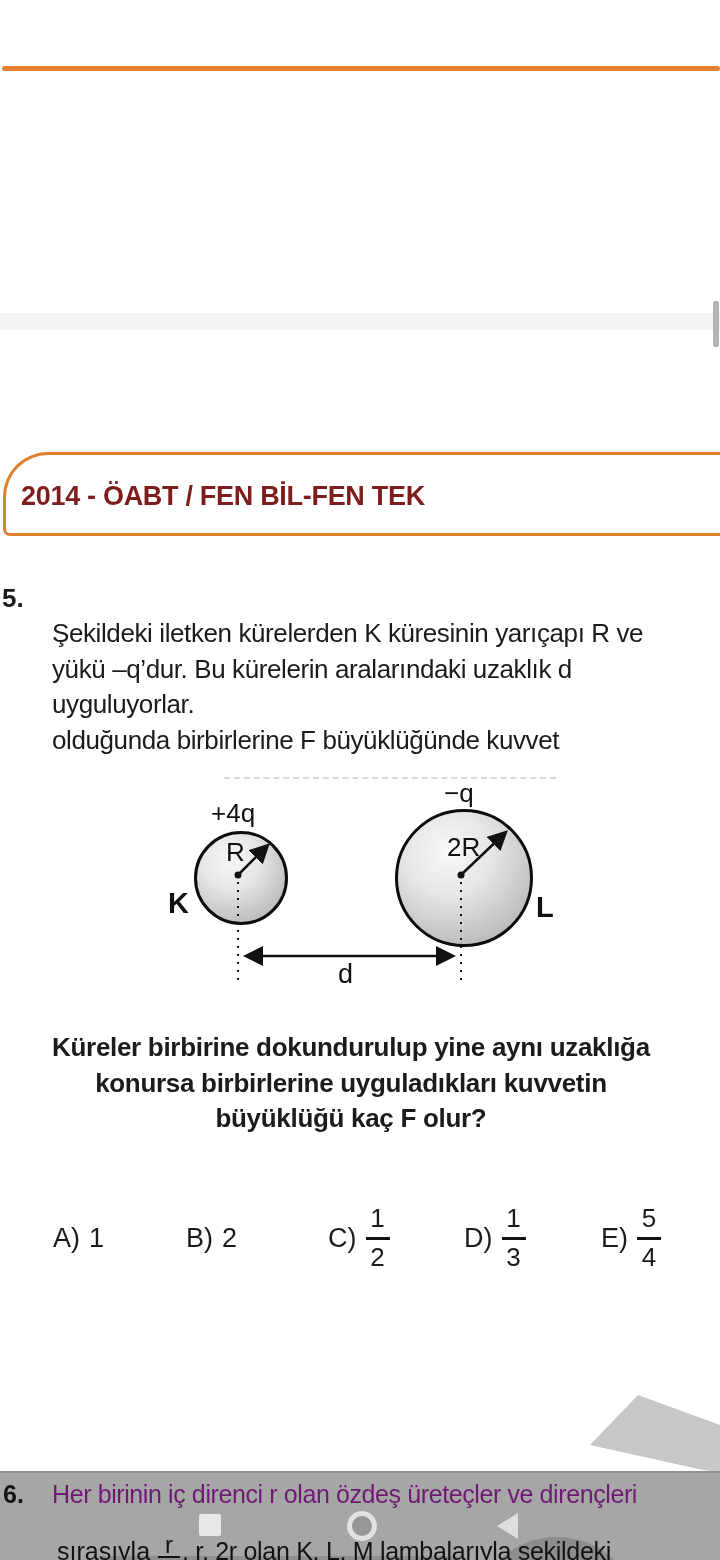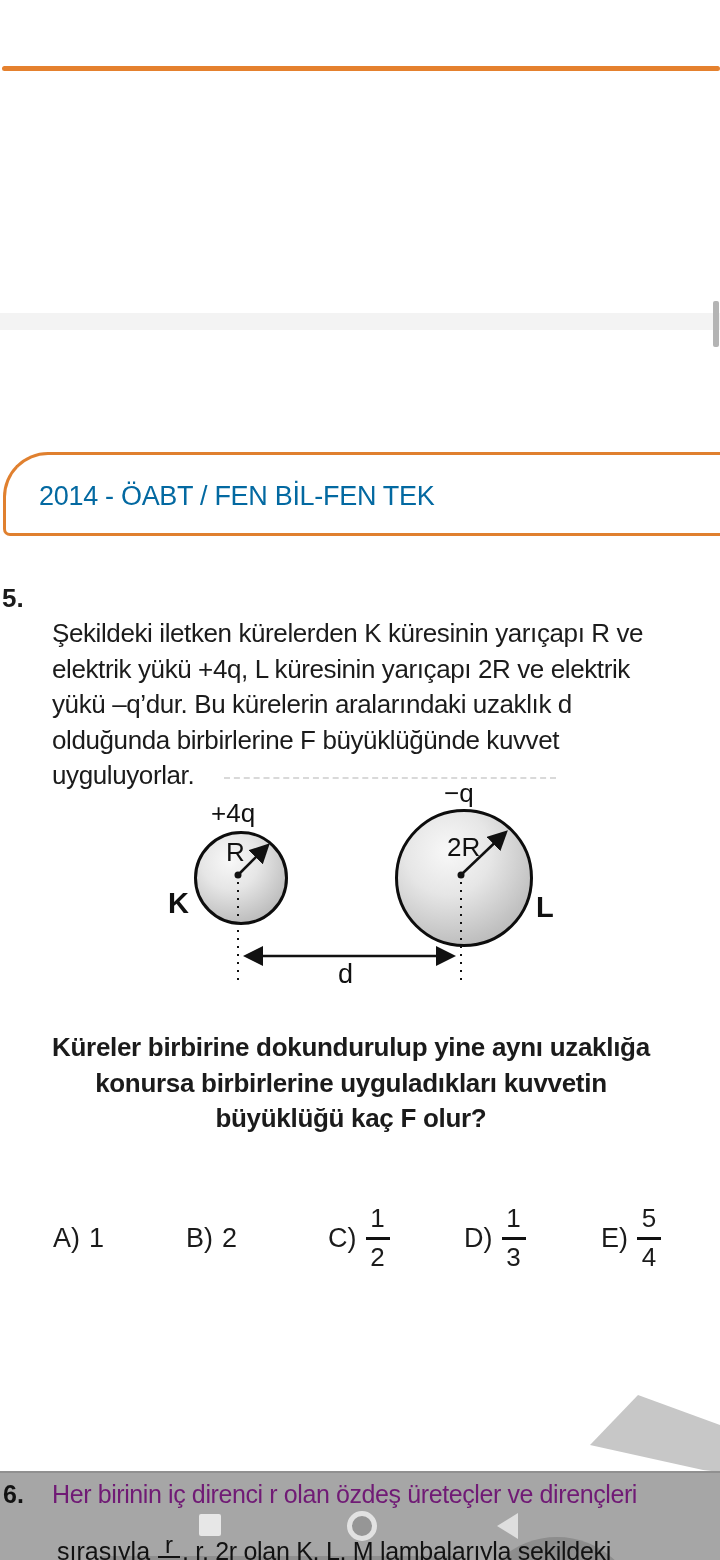"2014 - ÖABT / FEN" .header-title { color: #0369a1 -> #7f1d1d; font-weight: normal -> bold; left: 33px -> 15px }
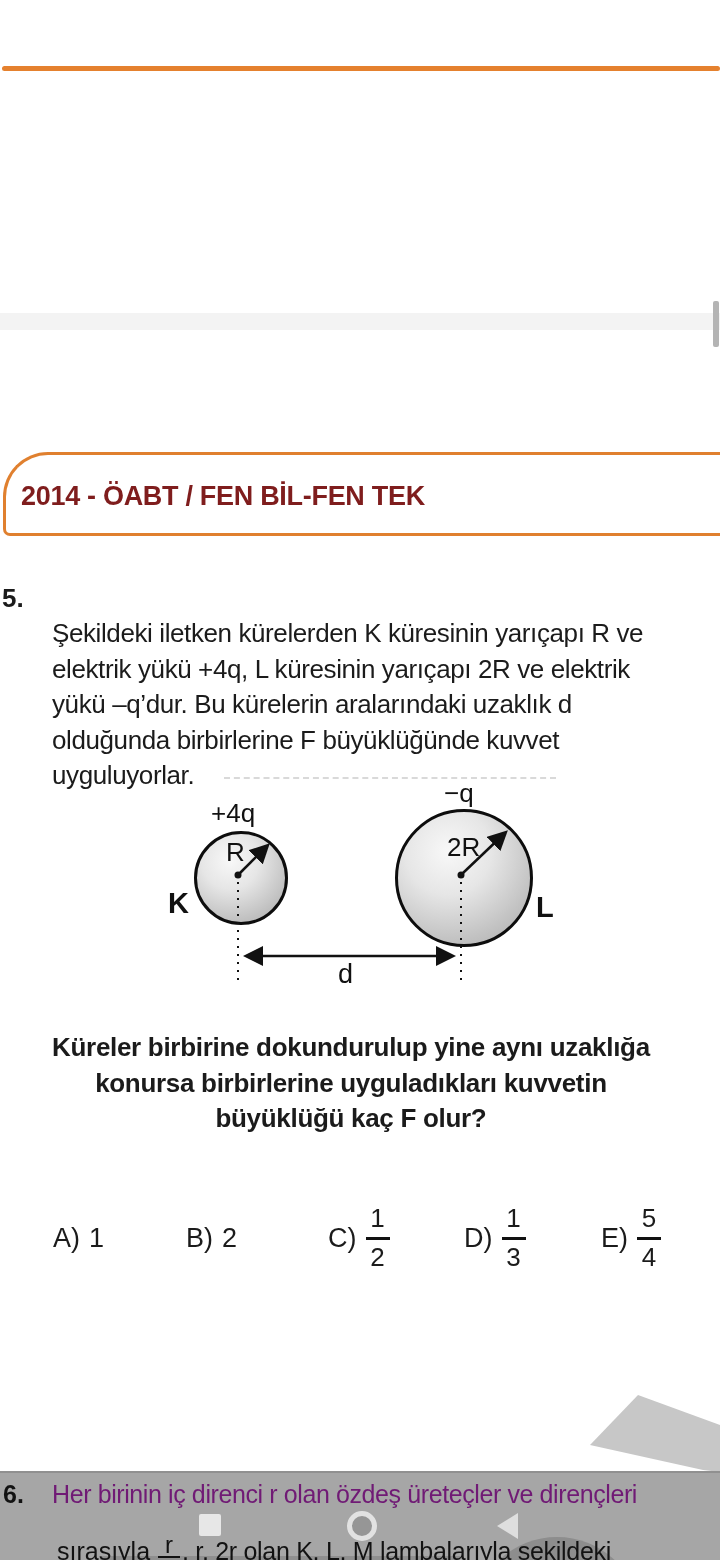"elektrik yükü +4q, L küresinin" div { html: <div>elektrik yükü +4q, L küresinin yarıçapı 2R ve elektrik</div> -> none }
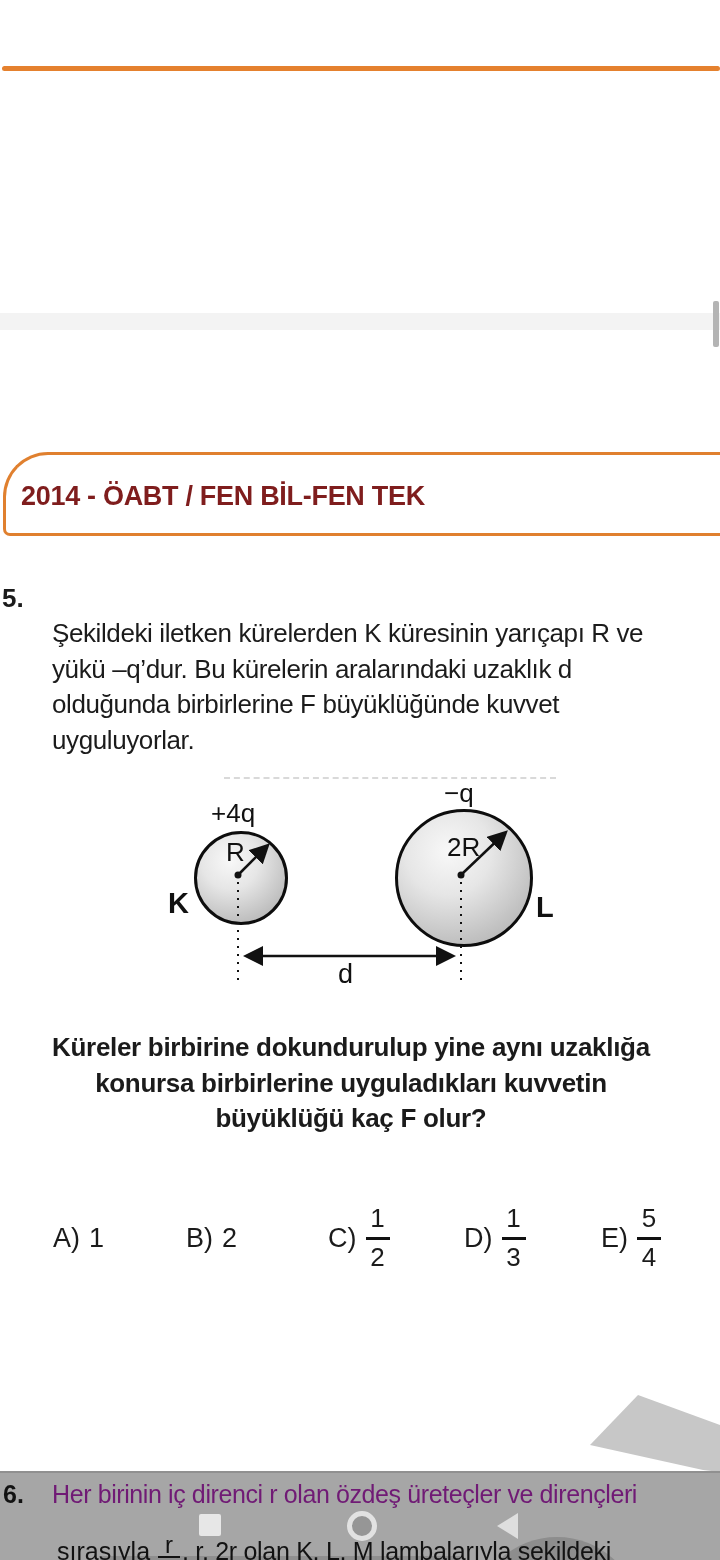"olduğunda birbirlerine F büyüklüğünde" div { order: before "uyguluyorlar." -> after "uyguluyorlar." }
